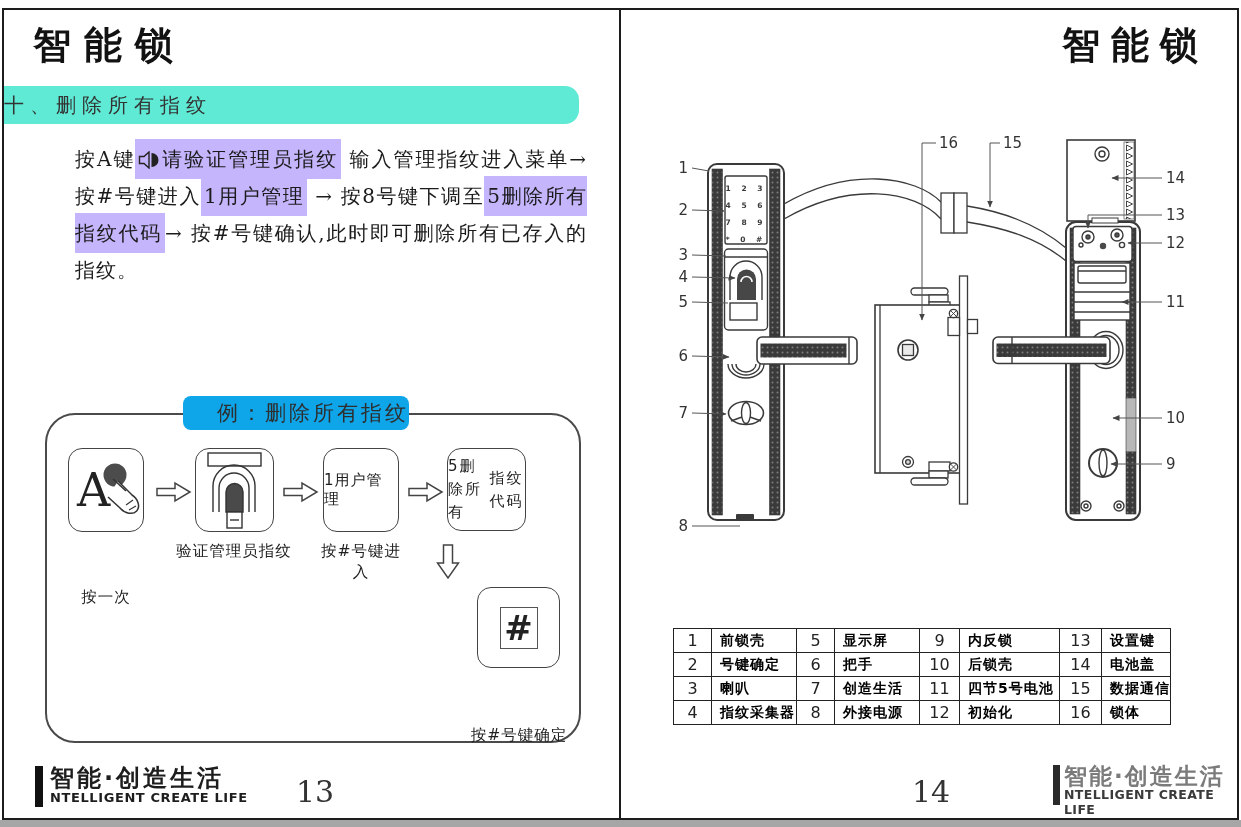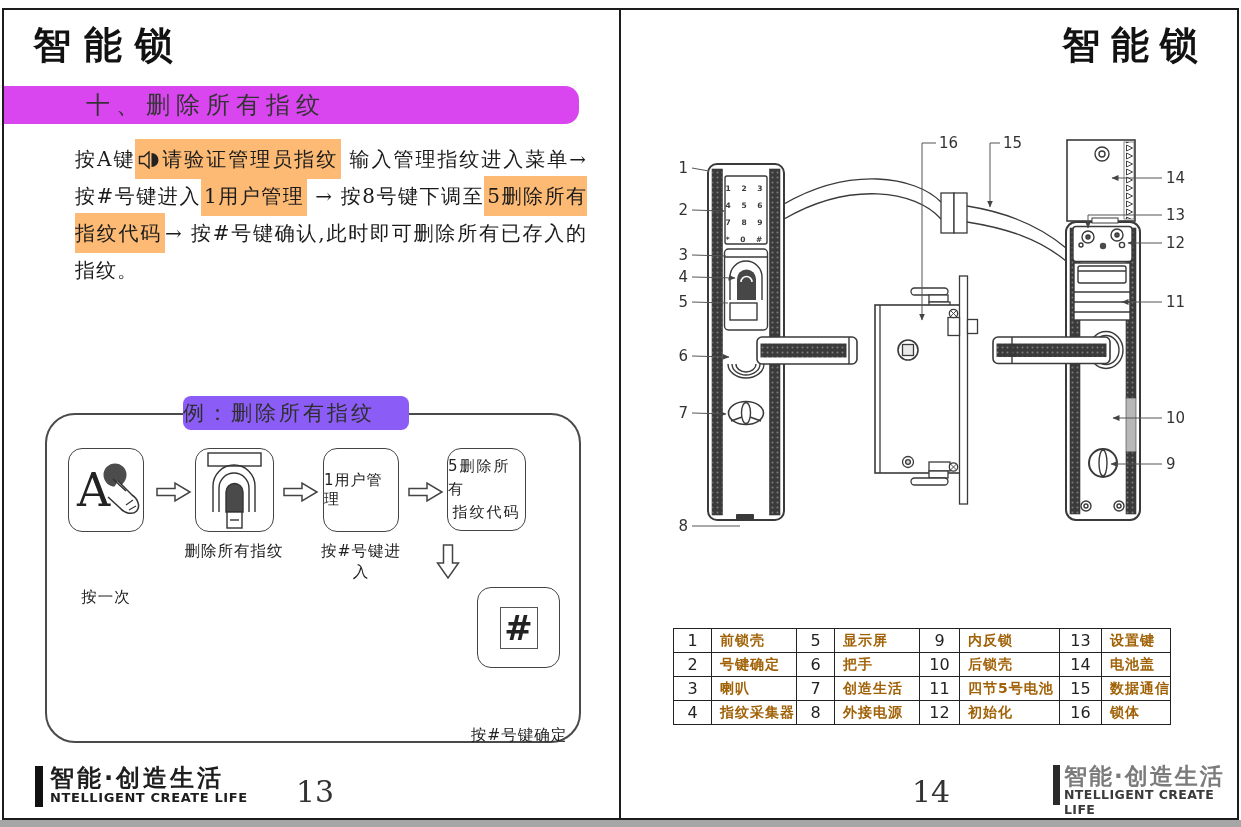"十、删除所有指纹" .section-bar { background: #d946ef -> #5eead4; font-size: 24px -> 20px; padding-left: 82px -> none }
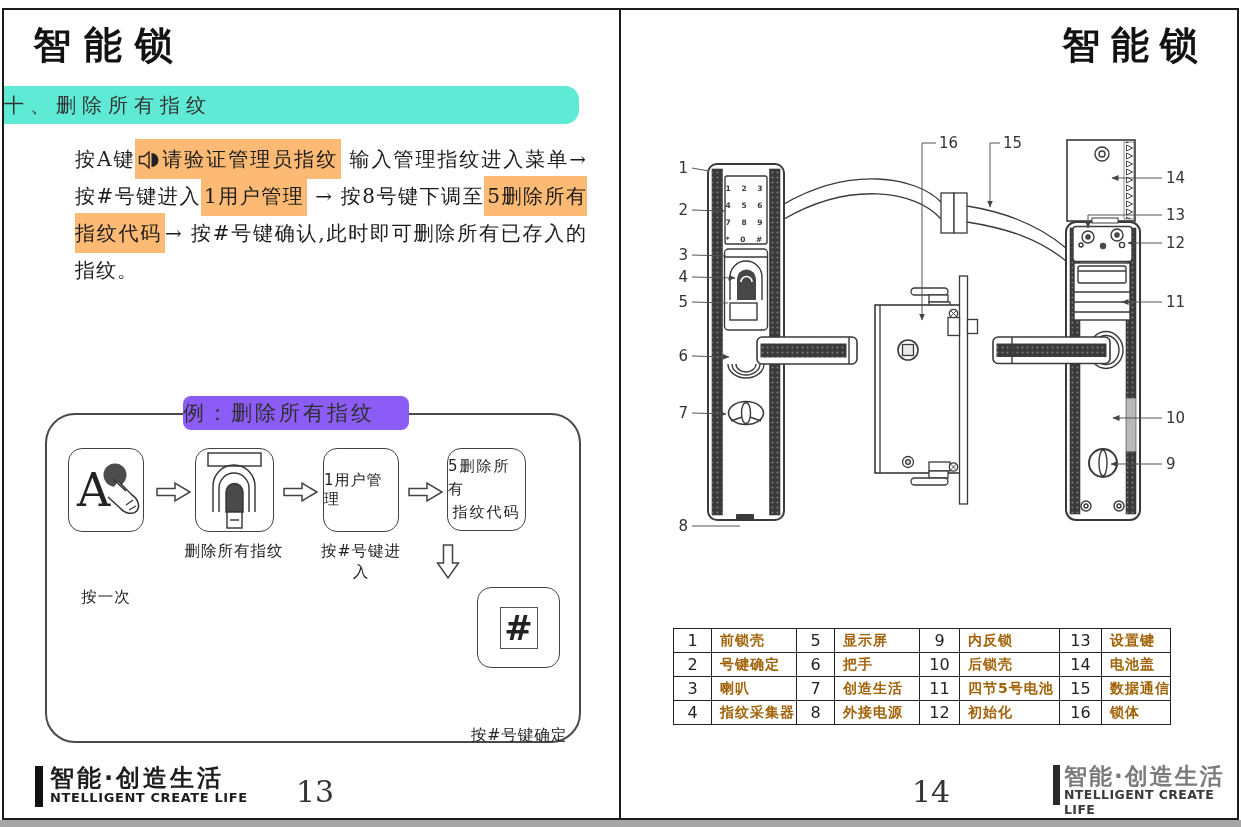"请验证管理员指纹" .hl { background: #fdba74 -> #c4b5fd }
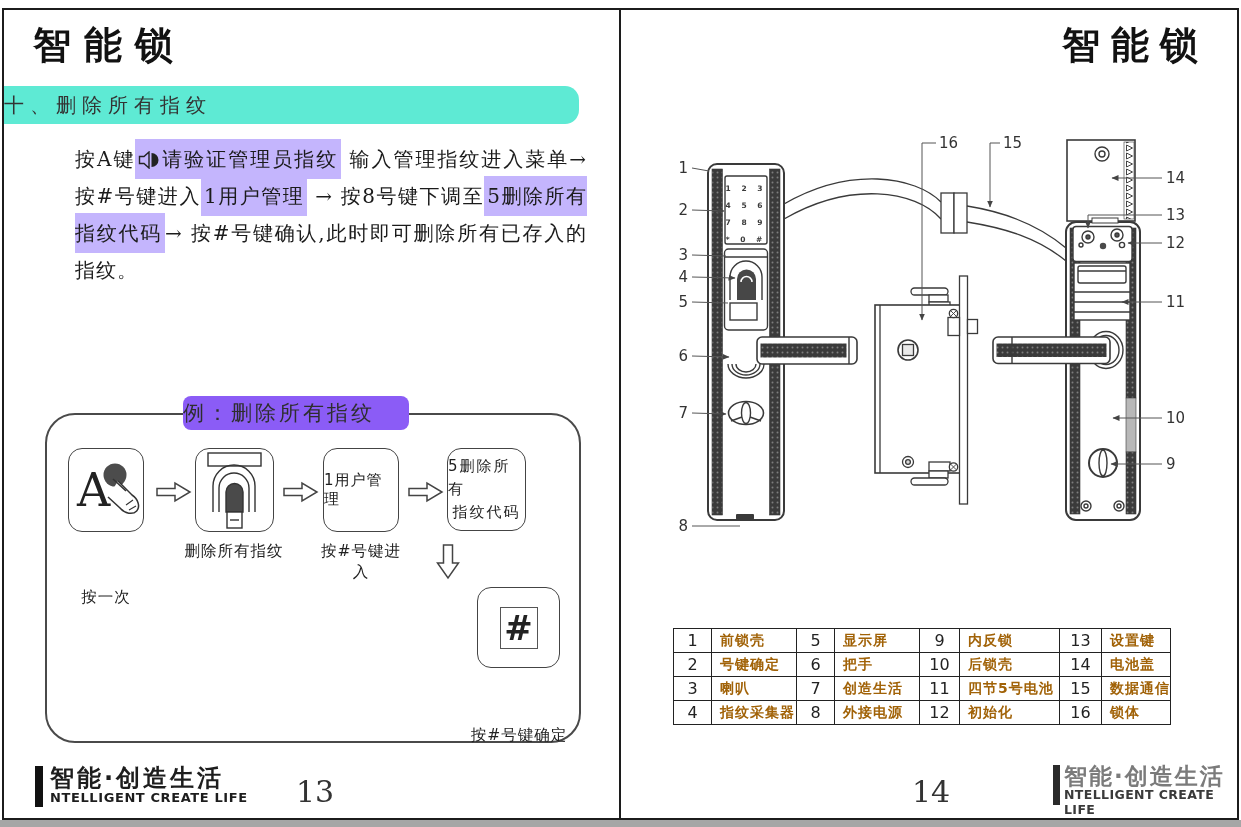"例：删除所有指纹" .flow-title { background: #8b5cf6 -> #0ea5e9; text-align: left -> right }
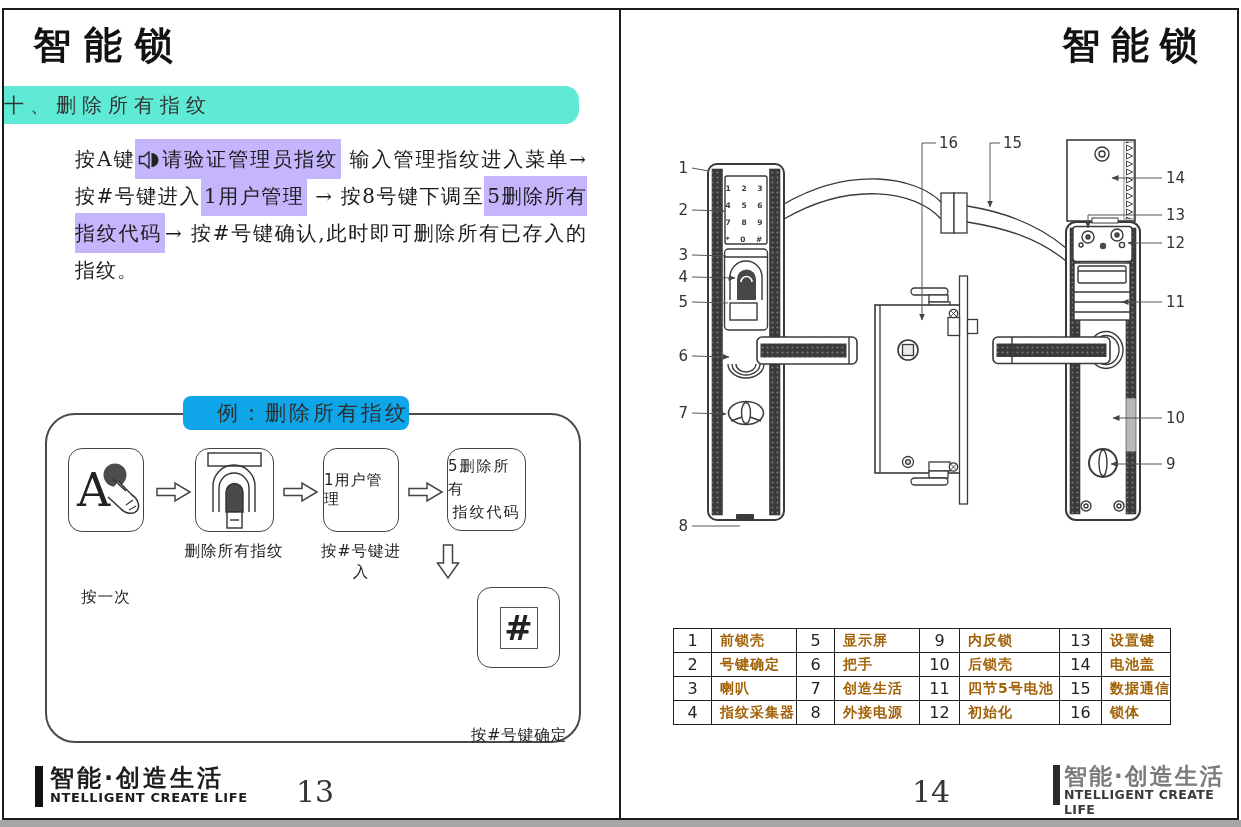"5删除所有" .b4 { flex-direction: column -> row }
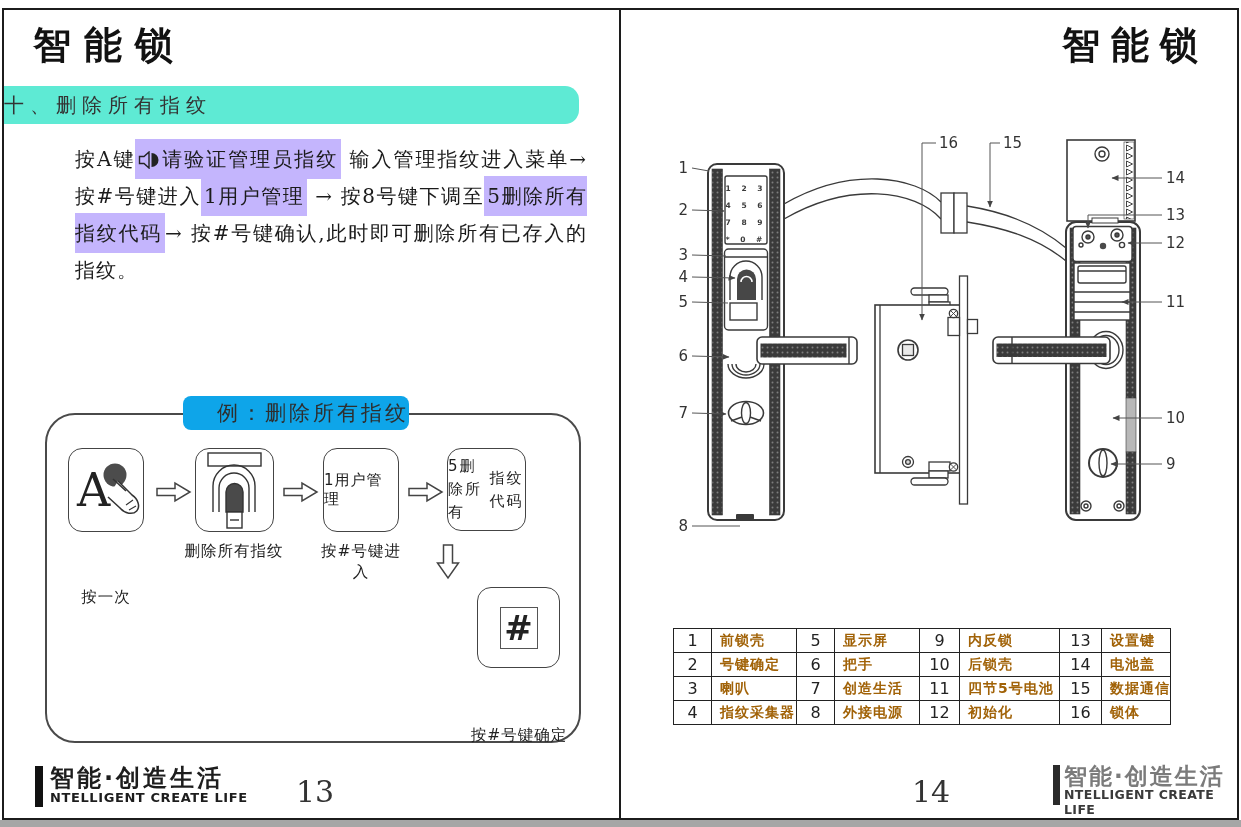"删除所有指纹" div.abs { text: 删除所有 -> 验证管理员 }
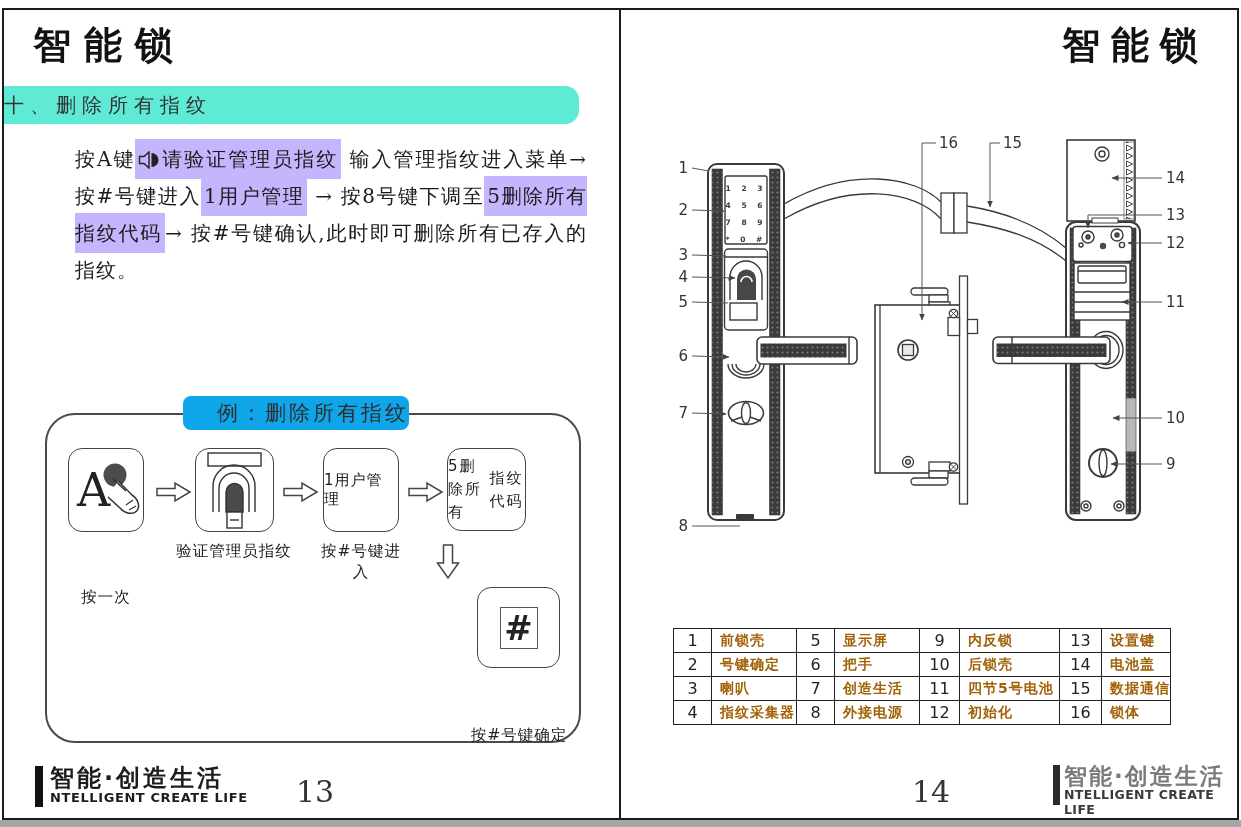"前锁壳" td.pl { color: #a16207 -> #000000 }
